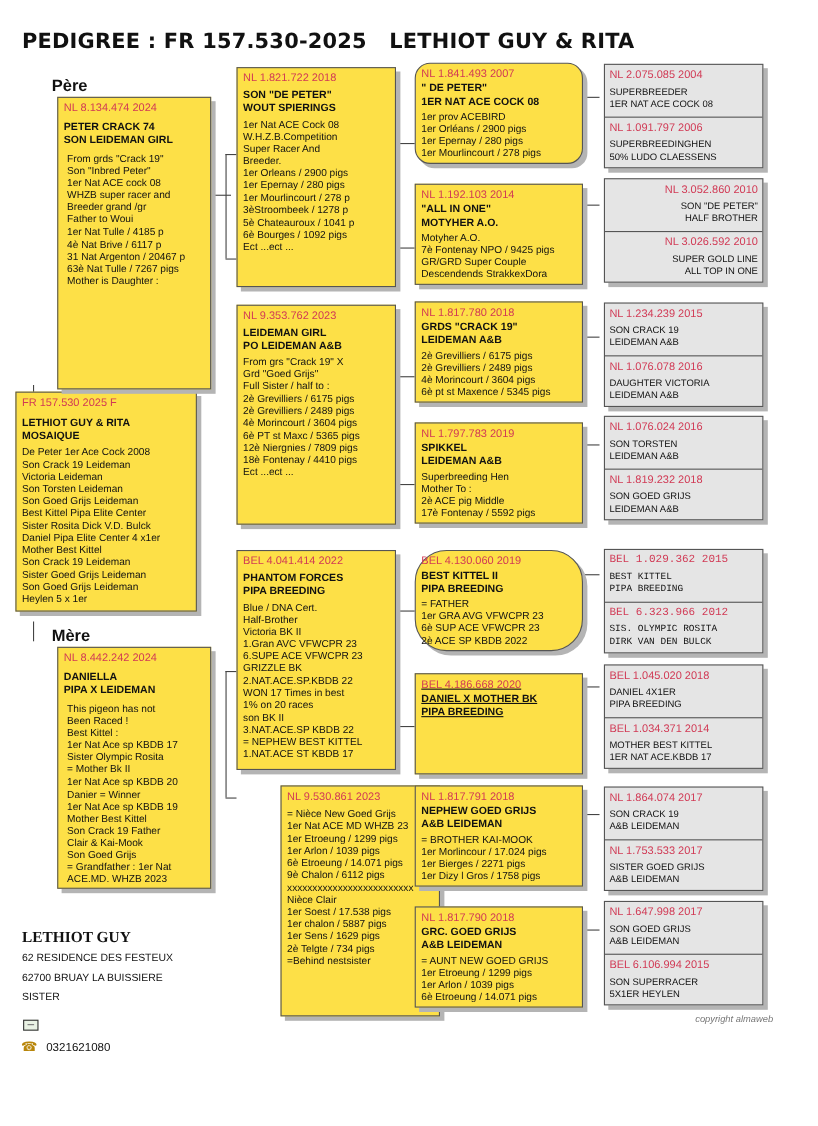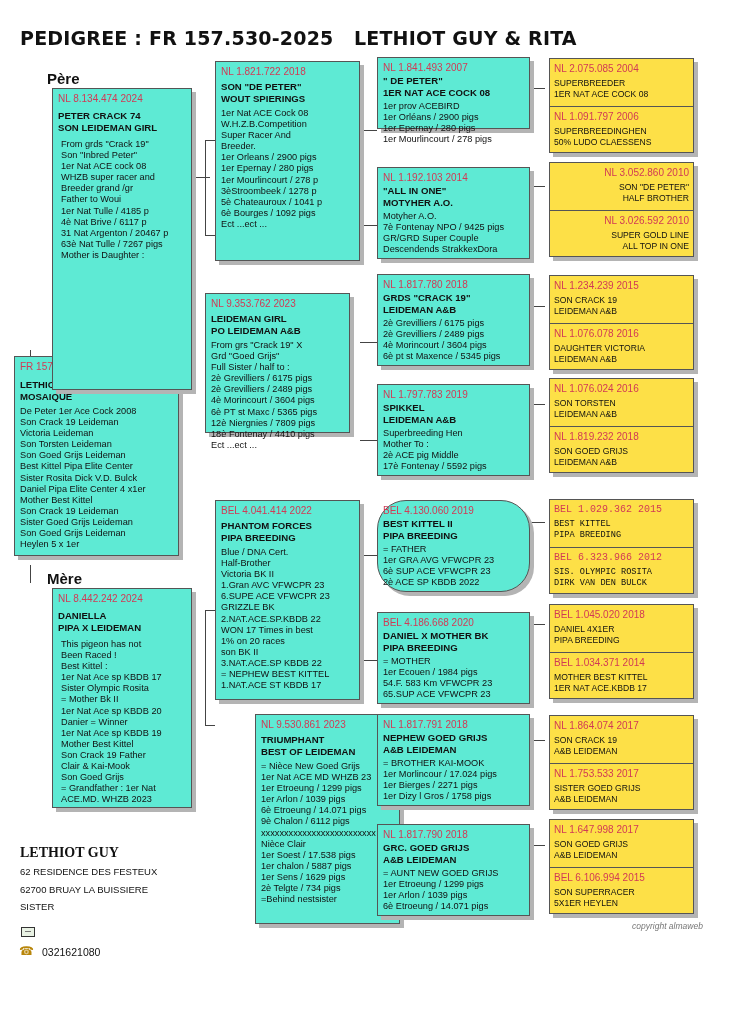"NL 1.821.722 2018" .box { background: #5eead4 -> #fde047 }
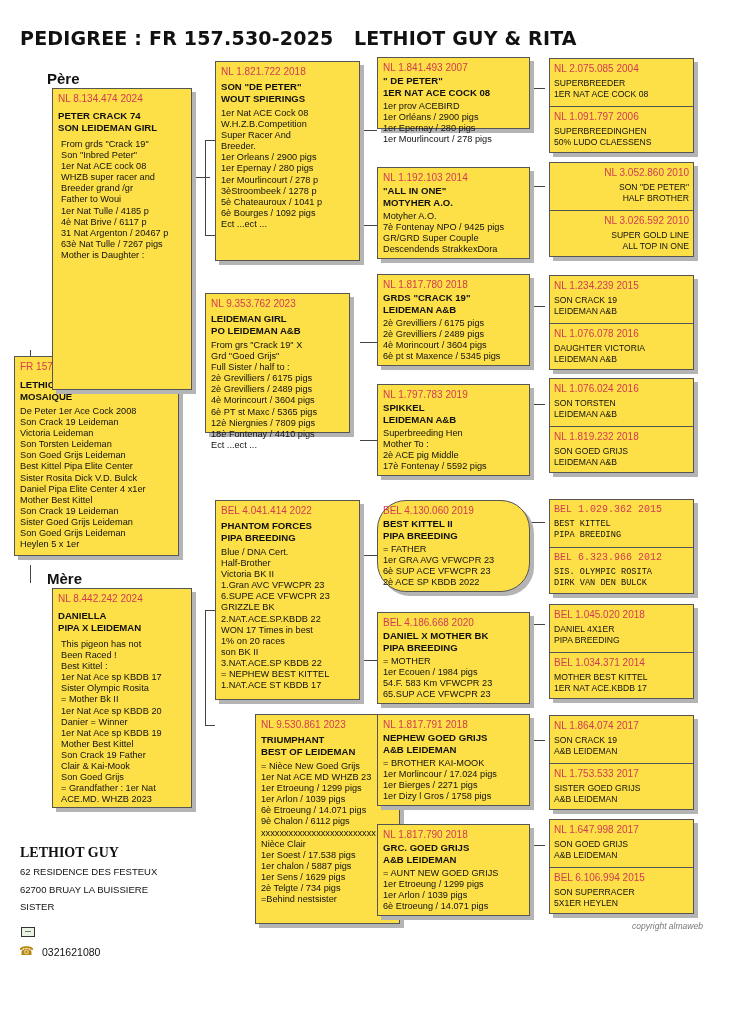"NL 1.841.493 2007" div.box { border-radius: none -> 14px; height: 72px -> 92px }
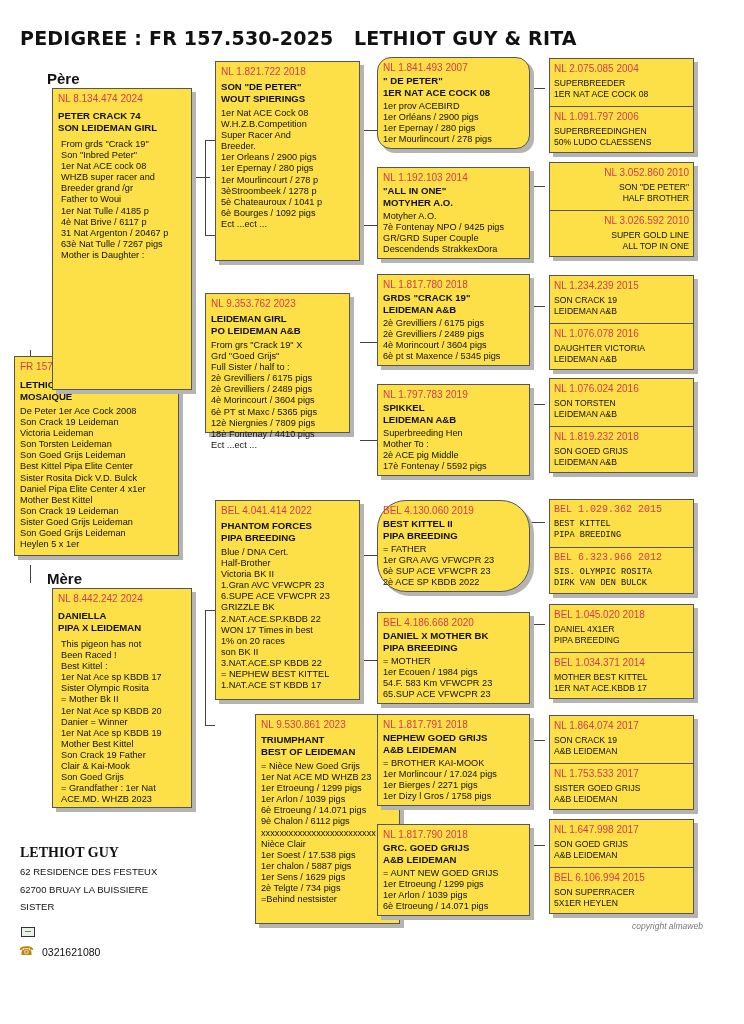"NL 2.075.085 2004" .dbl { background: #fde047 -> #e5e5e5 }
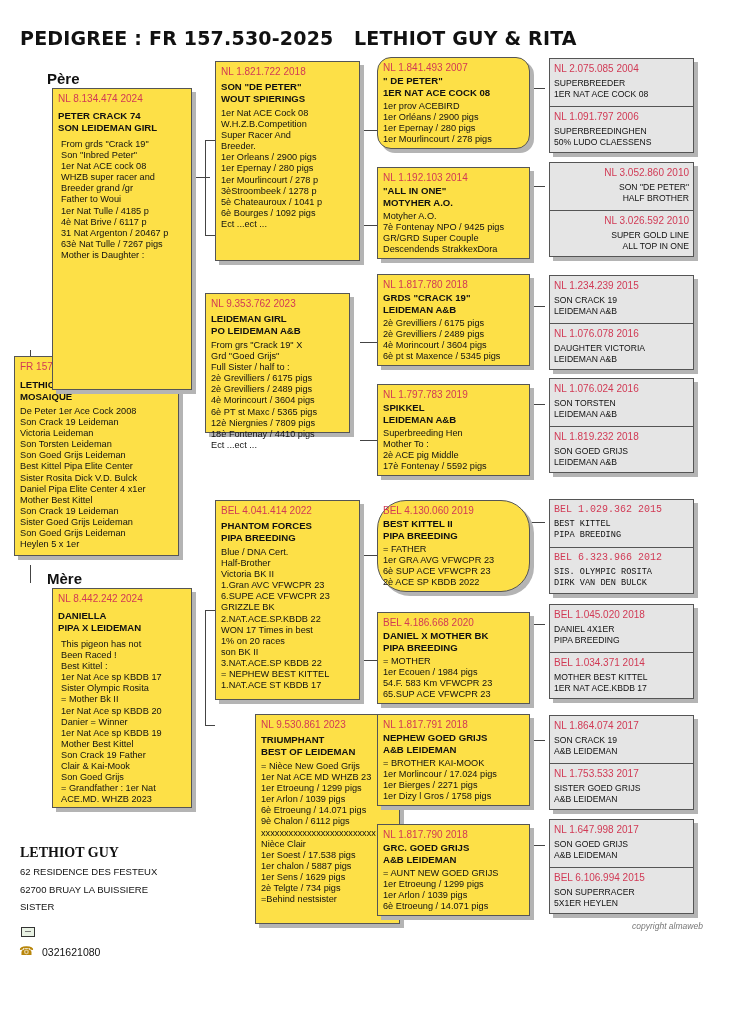"NL 8.134.474 2024" div.box { height: 302px -> 266px }
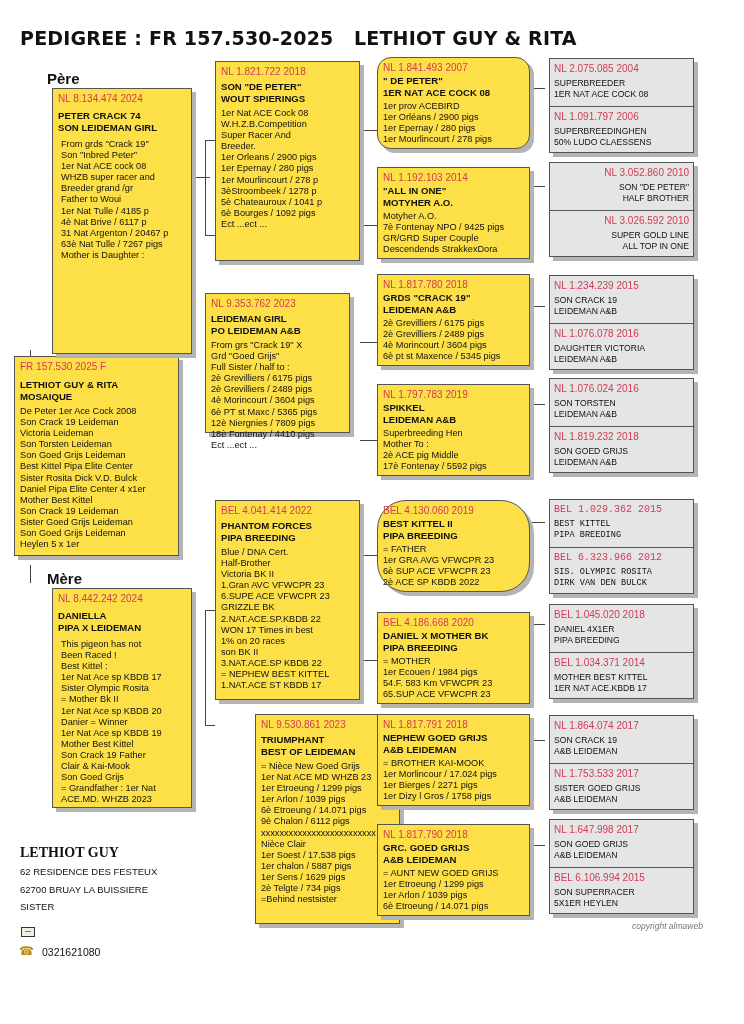"NL 9.353.762 2023" div.box { height: 140px -> 200px; left: 205px -> 215px; margin-top: 16px -> none }
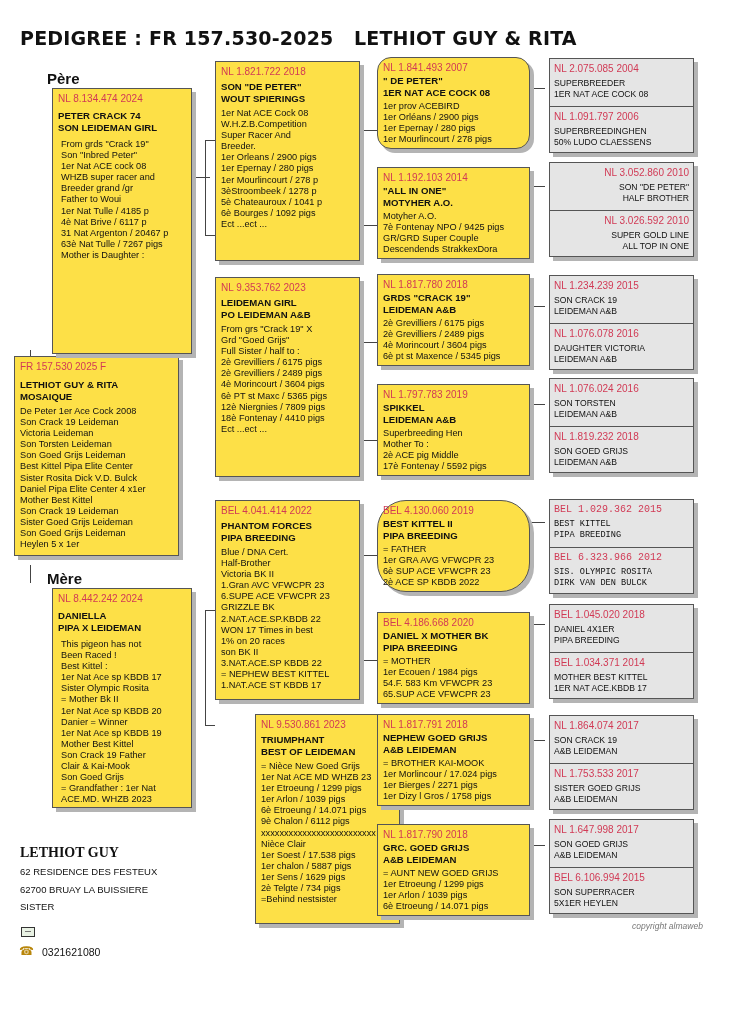"BEL 4.186.668 2020" div.box { text-decoration: none -> underline }
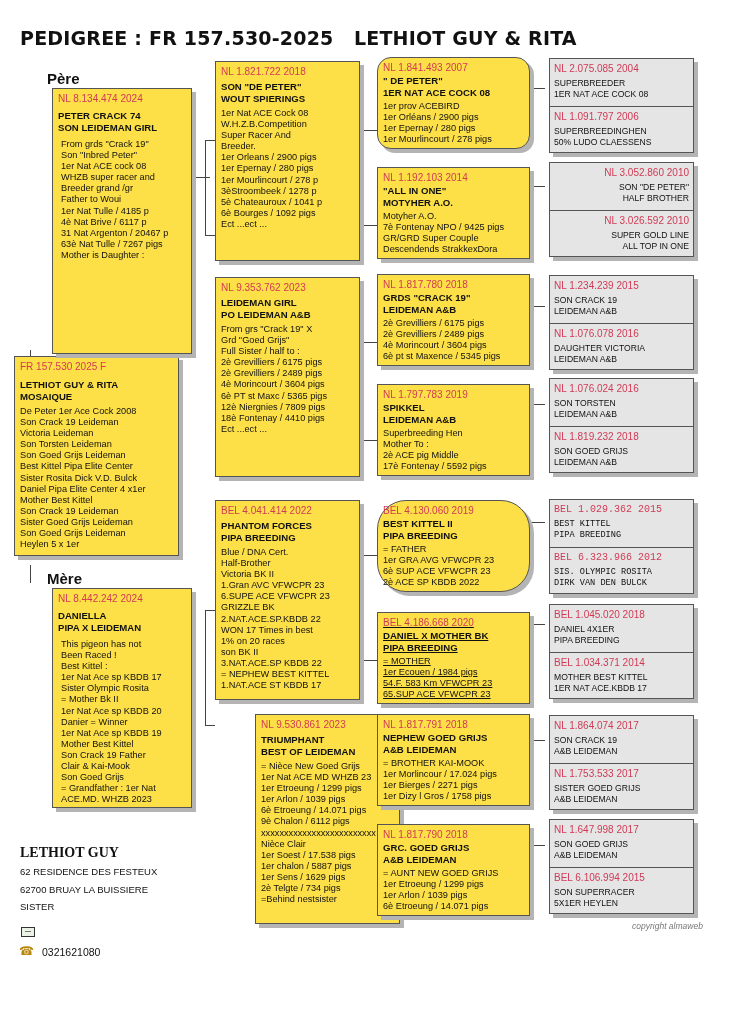"= MOTHER" div.notes { html: <div>= MOTHER 1er Ecouen / 1984 pigs 54.F. 583 Km VFWCPR 23 65.SUP ACE VFWCPR 23</div> -> none }
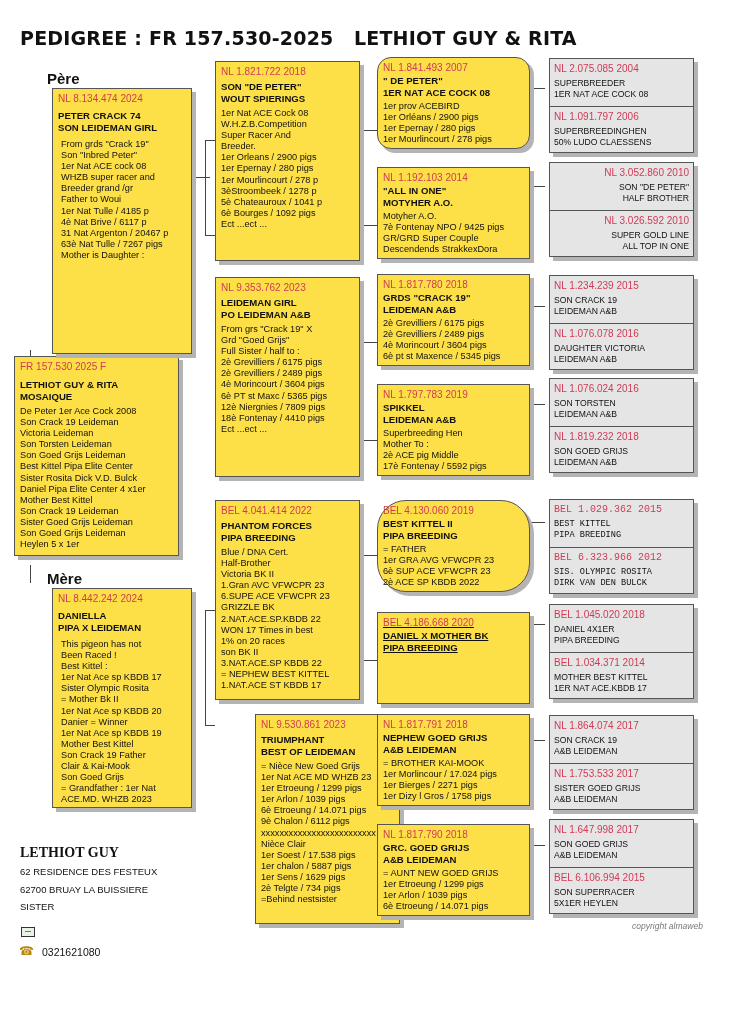"TRIUMPHANT" div.name { html: <div>TRIUMPHANT BEST OF LEIDEMAN</div> -> none }
